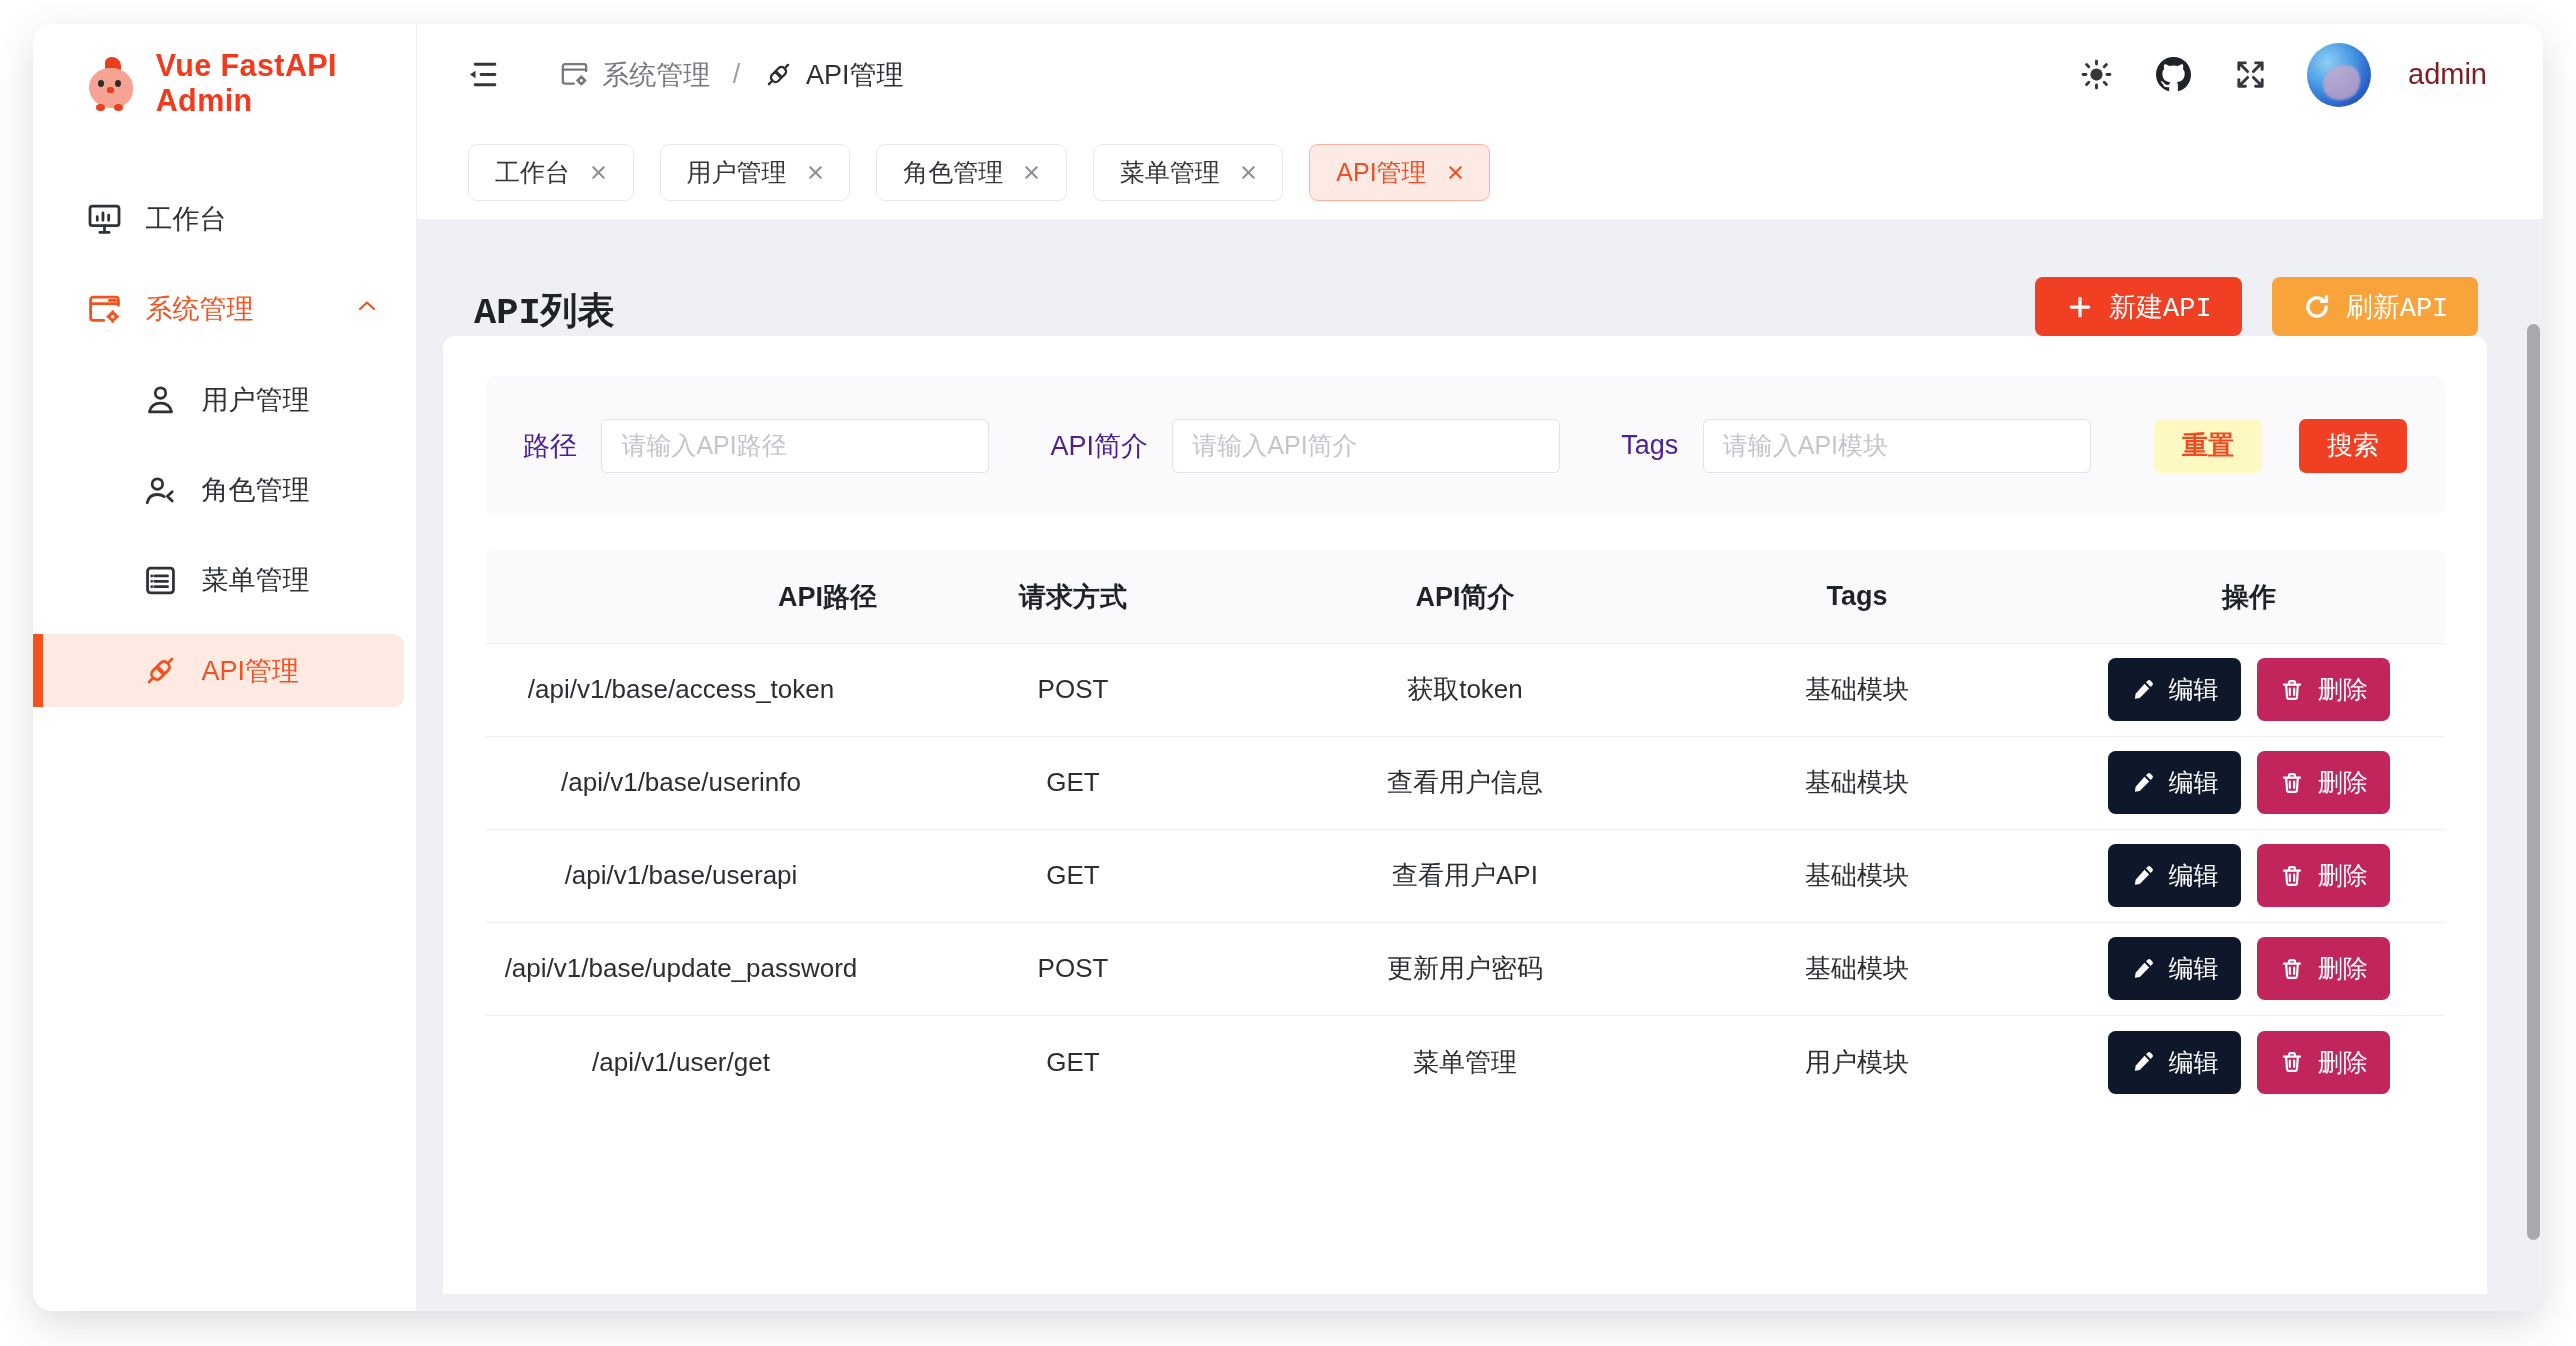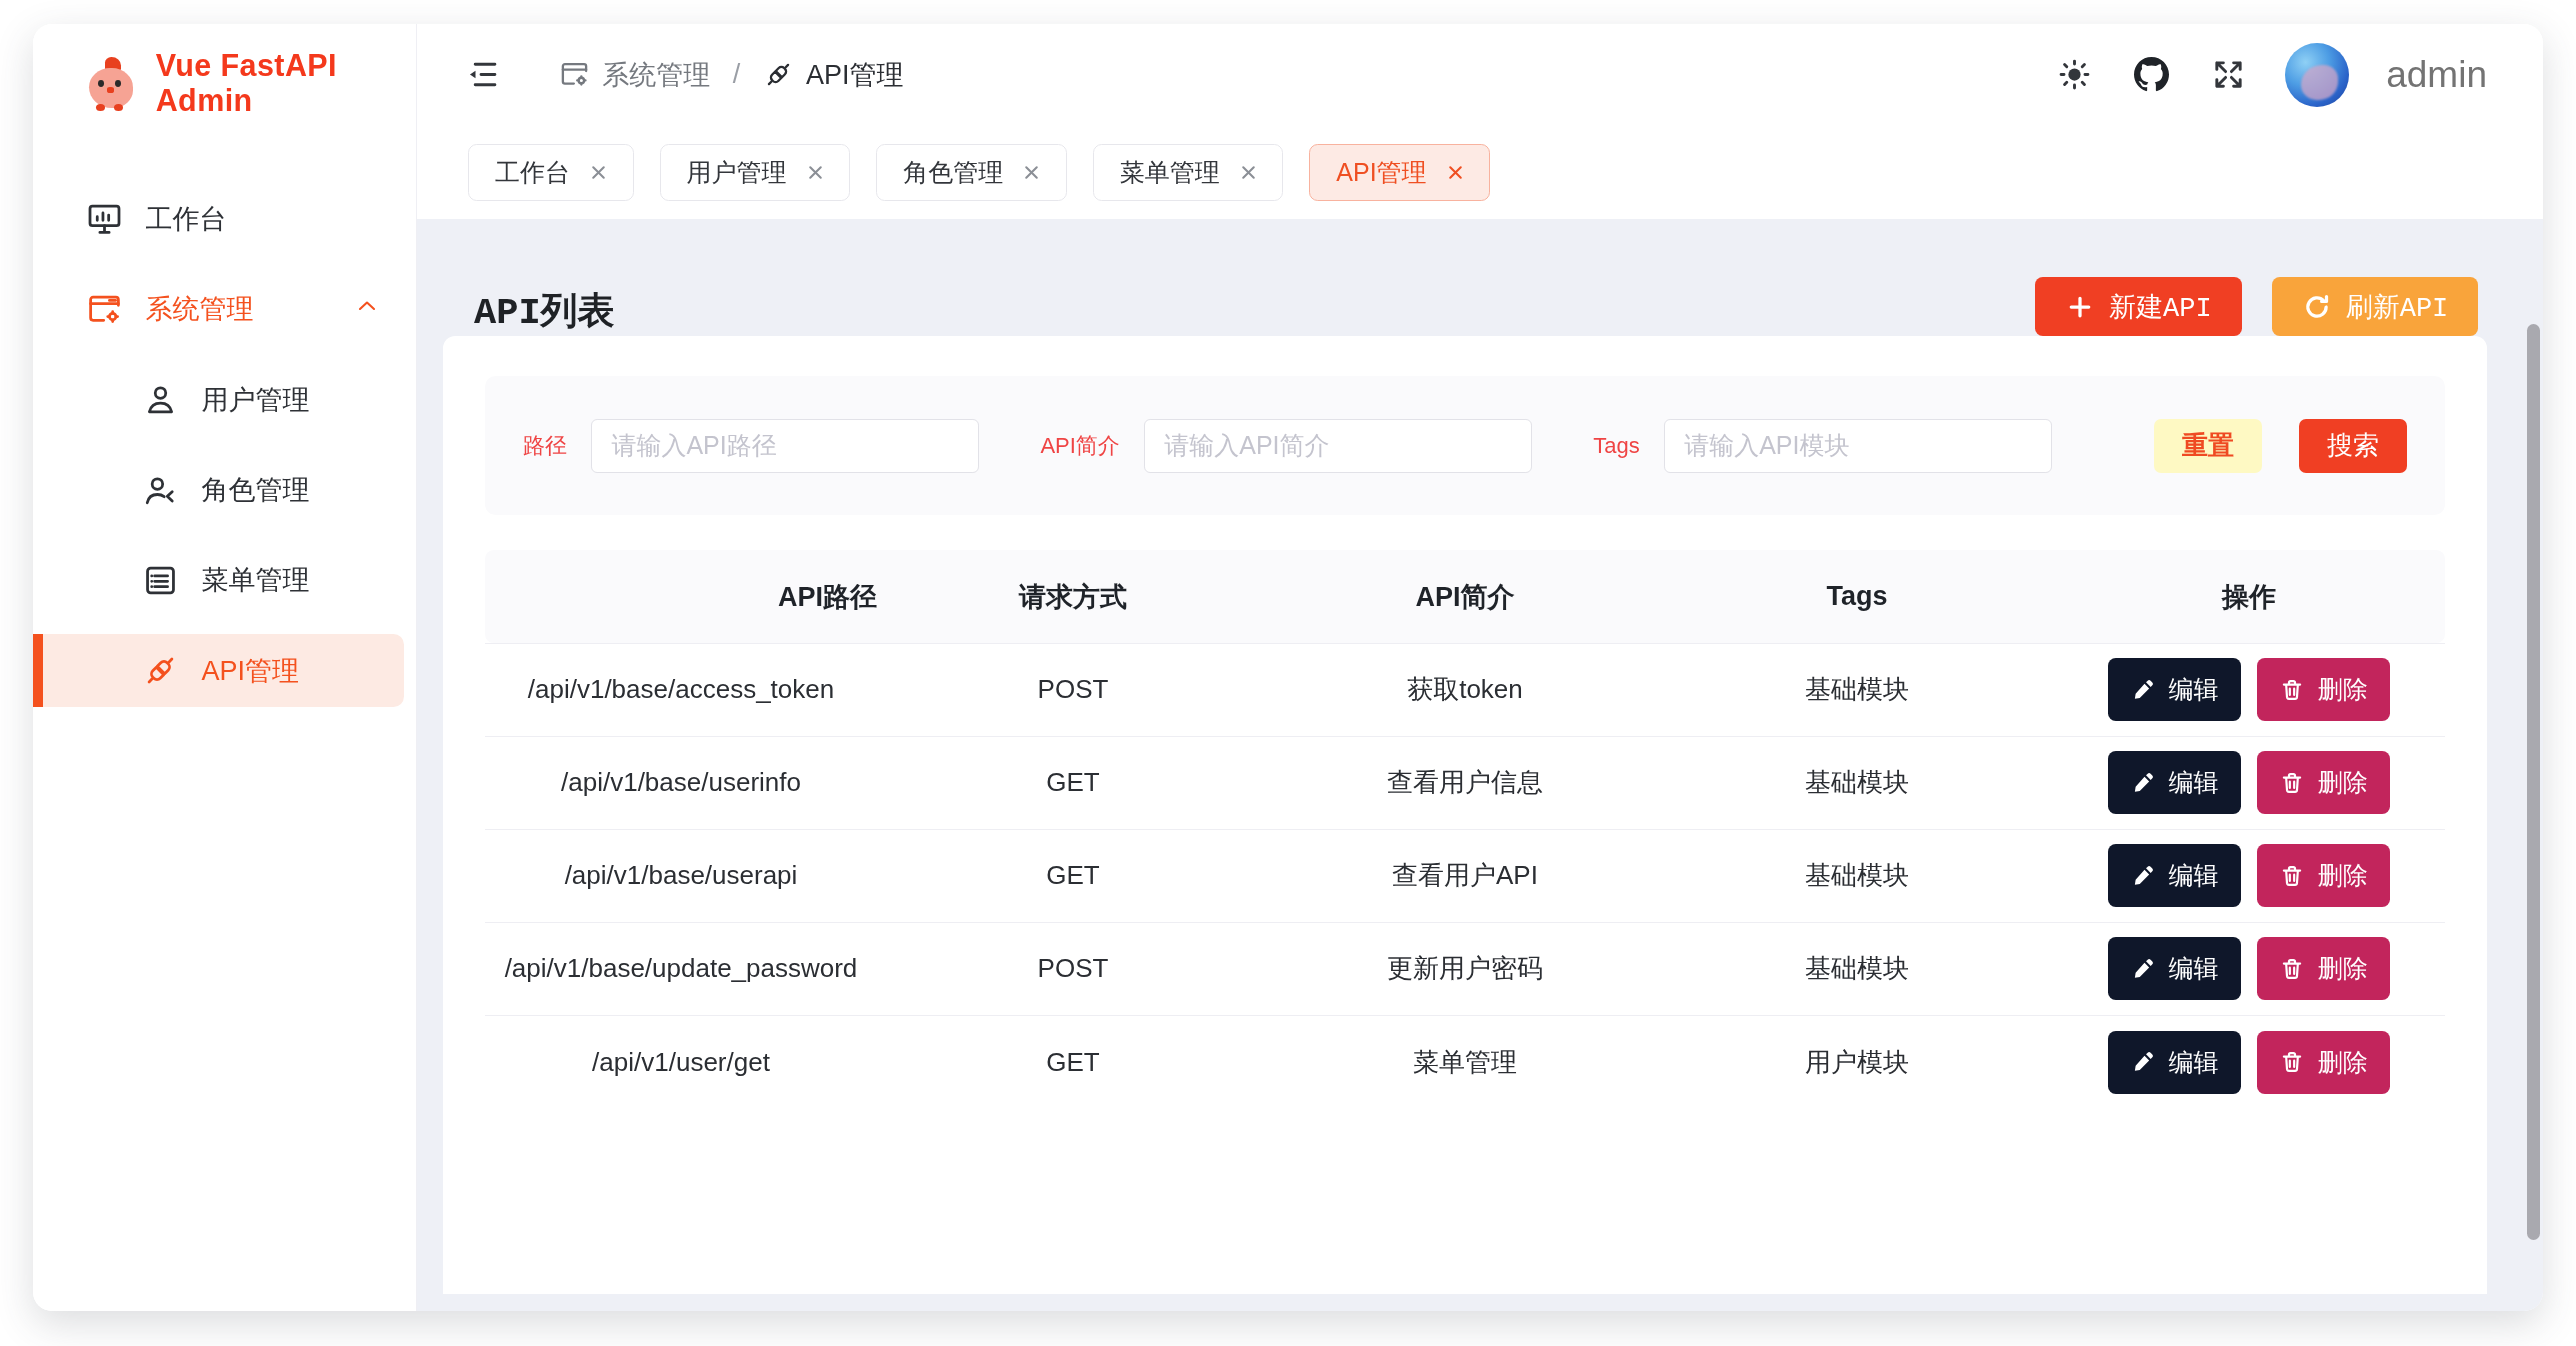"admin" .username { color: #737373 -> #7f1d1d; font-size: 37px -> 29px }
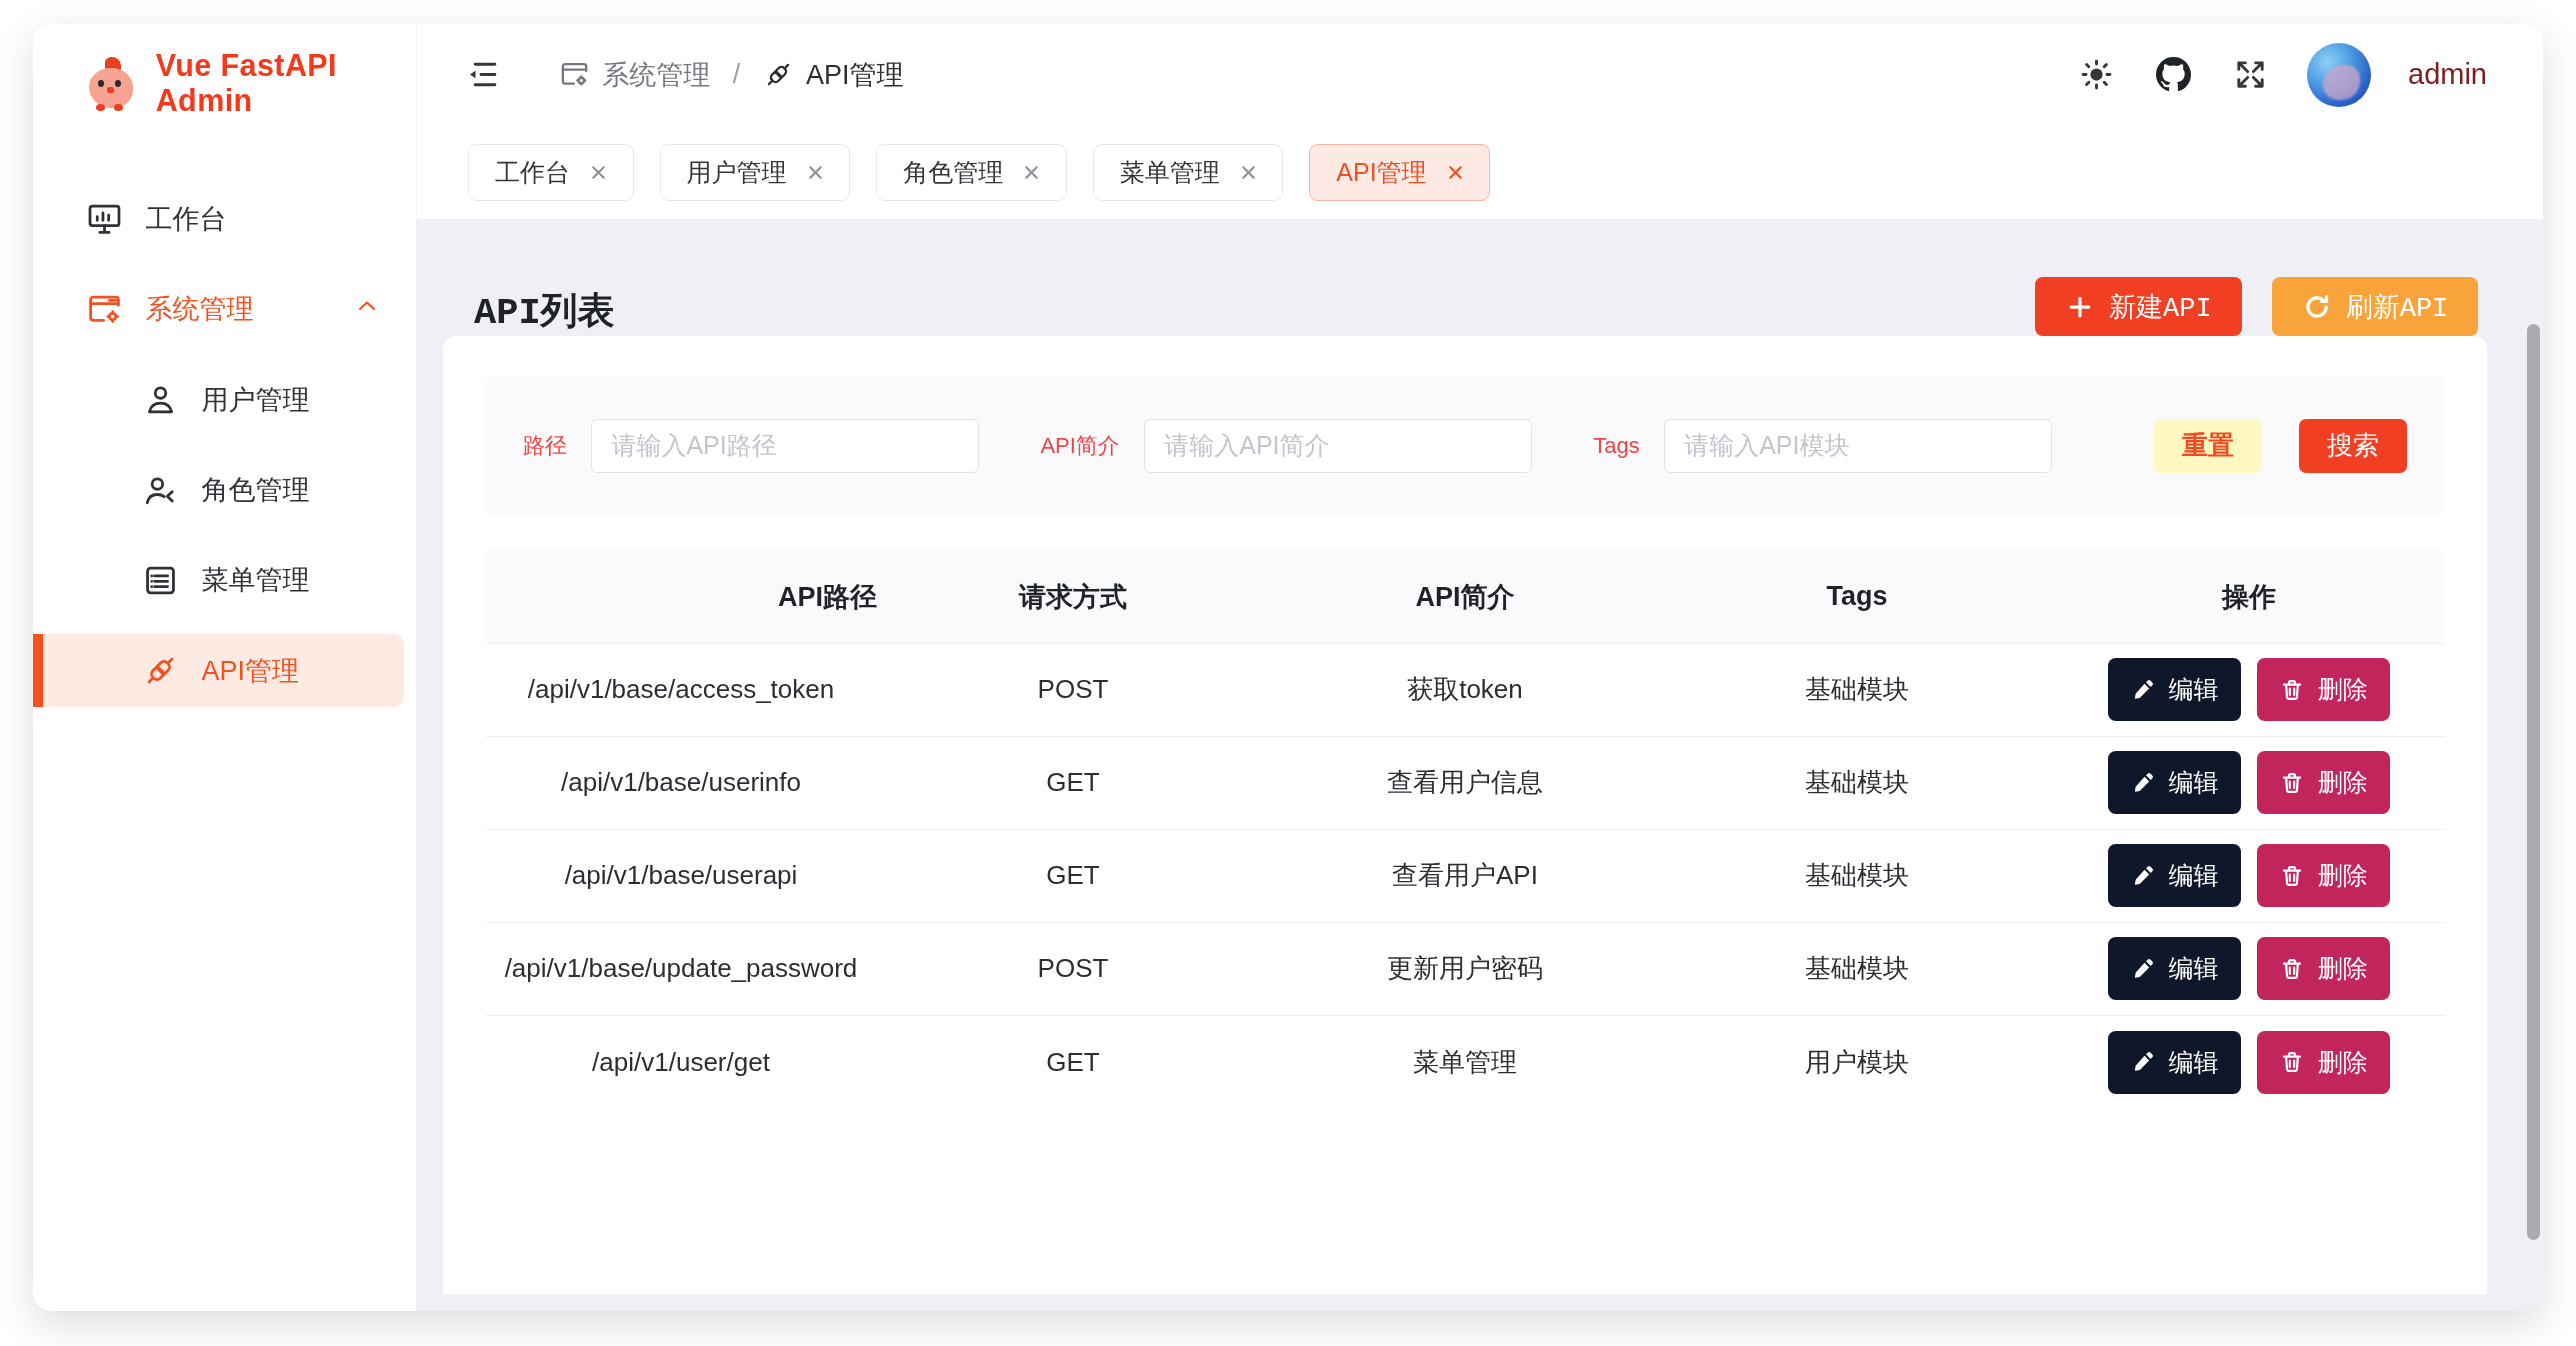"路径" .f-label { color: #ef4444 -> #4c1d95; font-size: 22px -> 27px }
